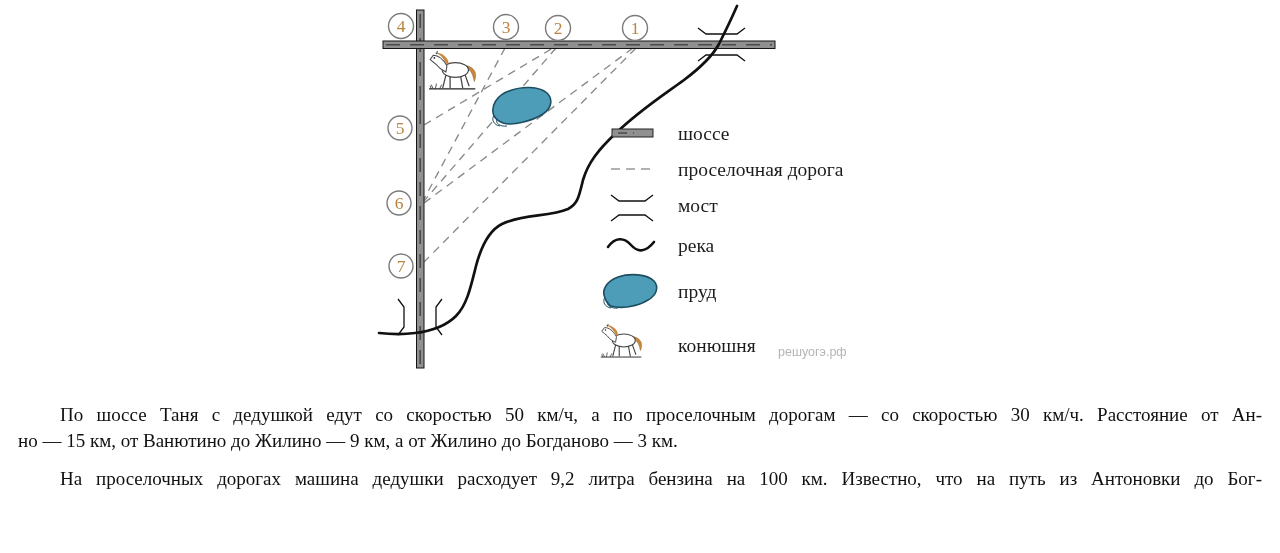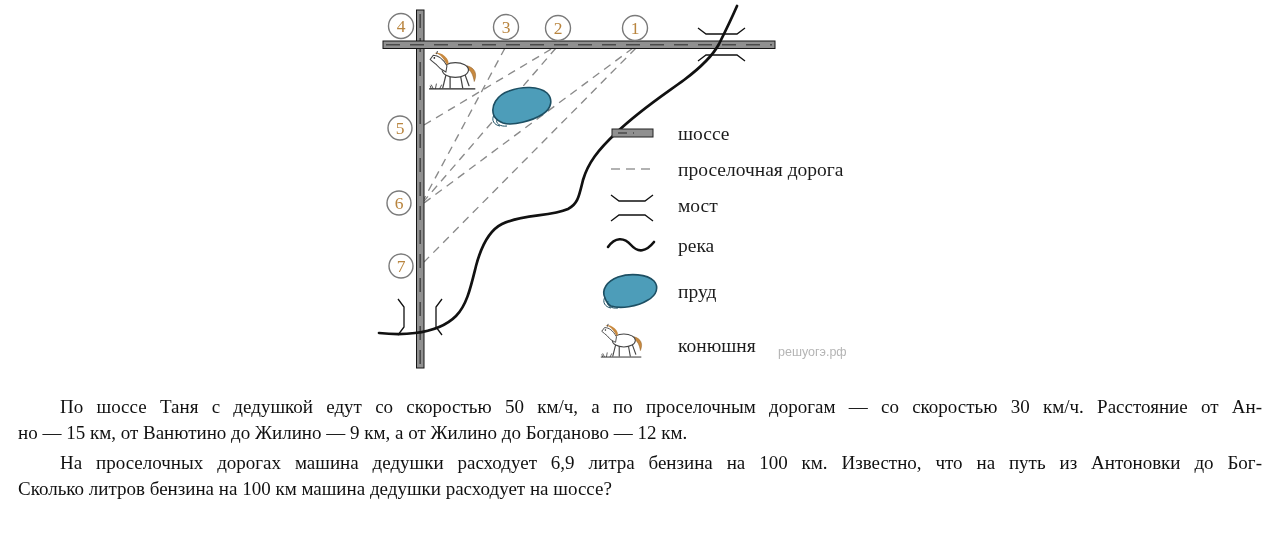"По шоссе Таня с дедушкой" .para { margin: 4px 0 3px 0 -> 12px 0 3px 0 }
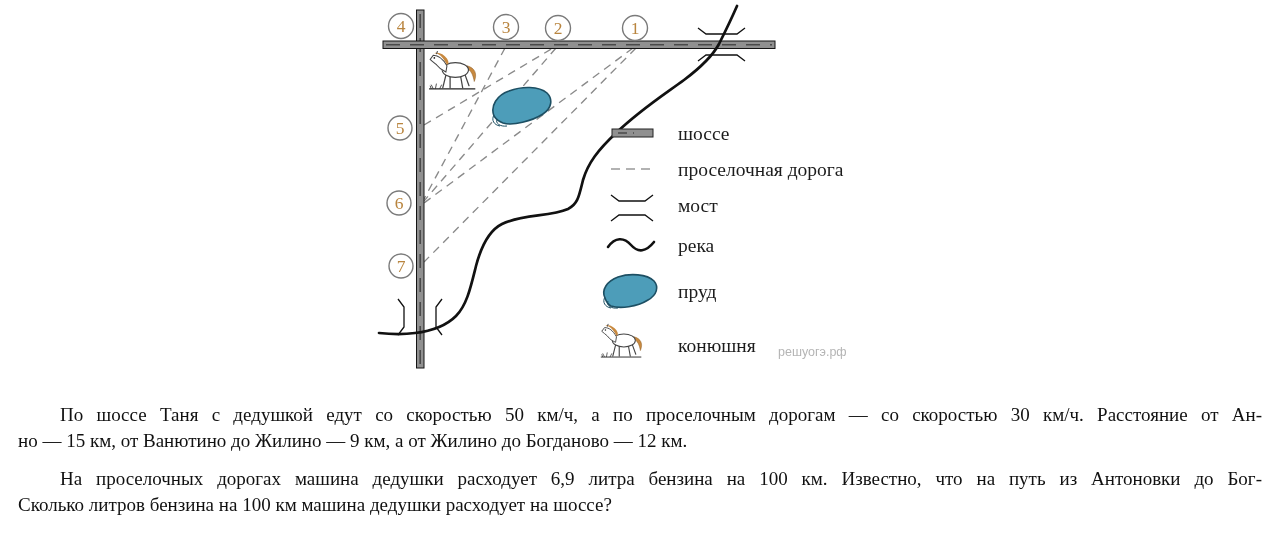"но — 15 км, от" div.jline { text: 12 -> 3 }
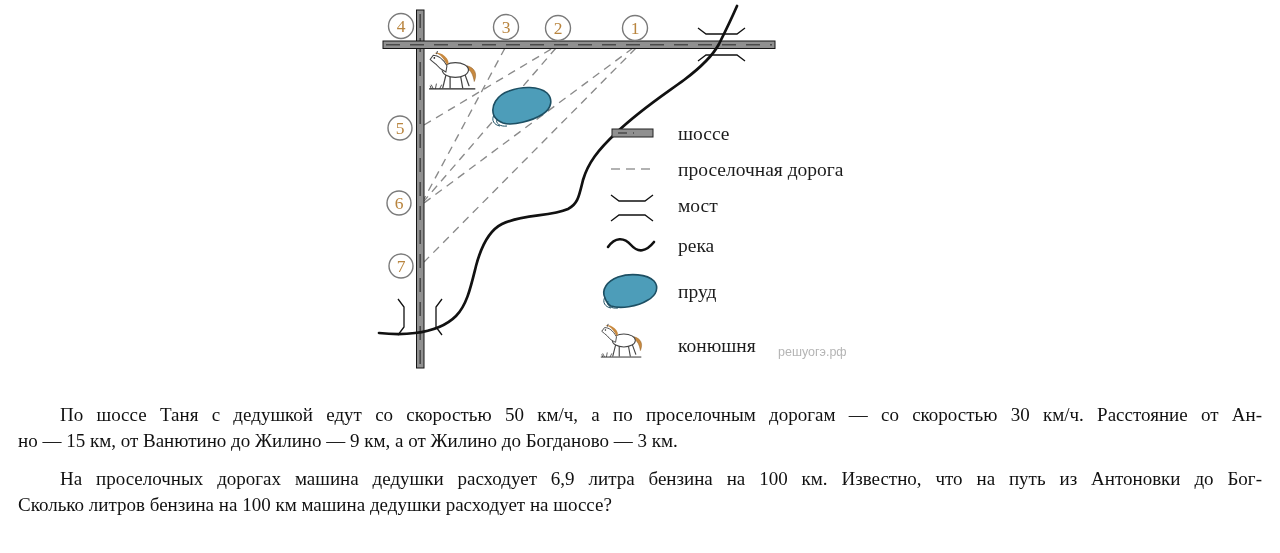"На проселочных дорогах машина дедушки" div.jline { text: 6,9 -> 9,2 }
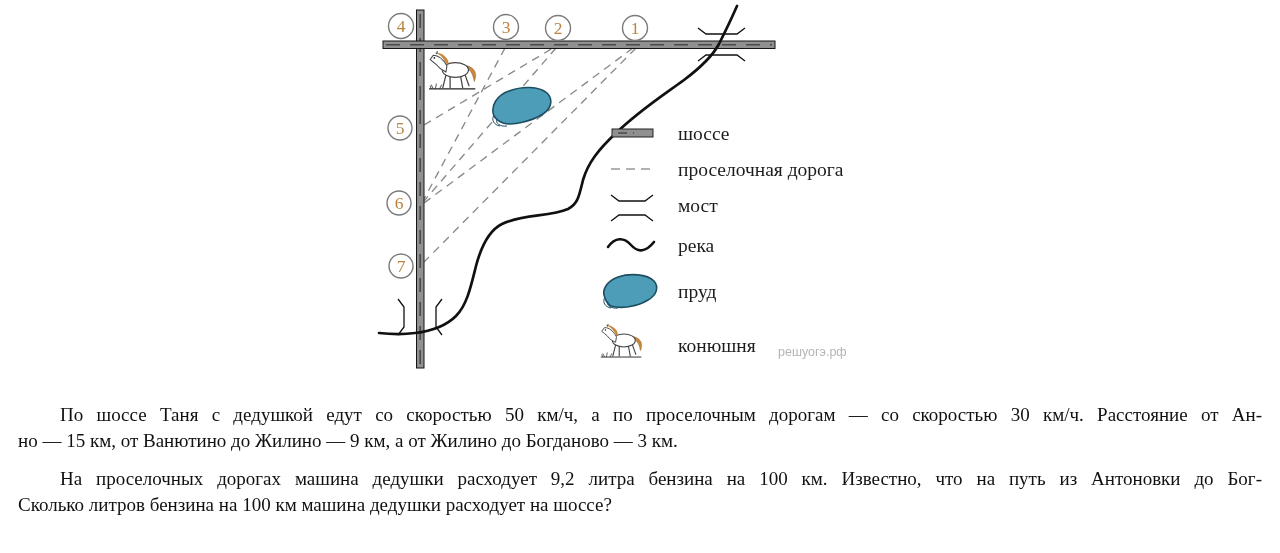"Сколько литров бензина на 100" div.jline { html: <div>Сколько литров бензина на 100 км машина дедушки расходует на шоссе?</div> -> none }
